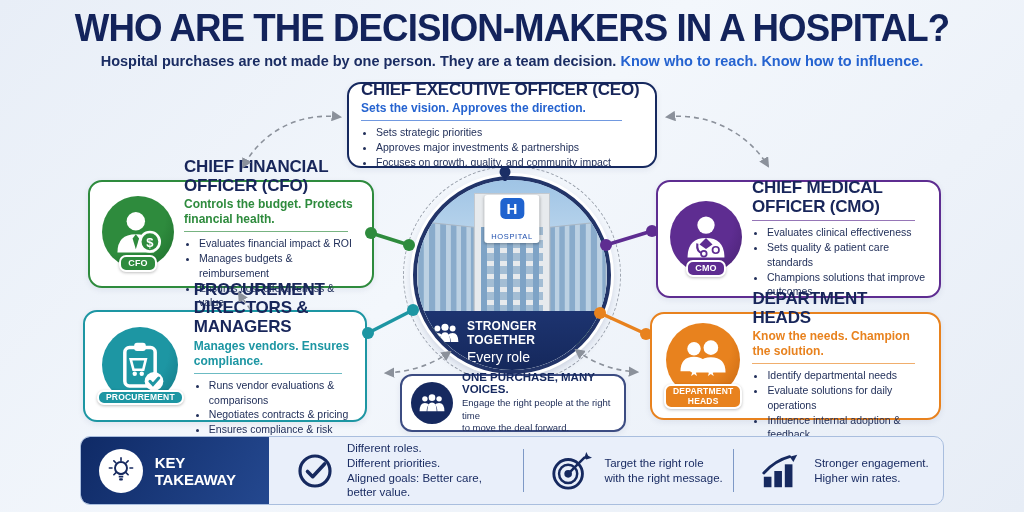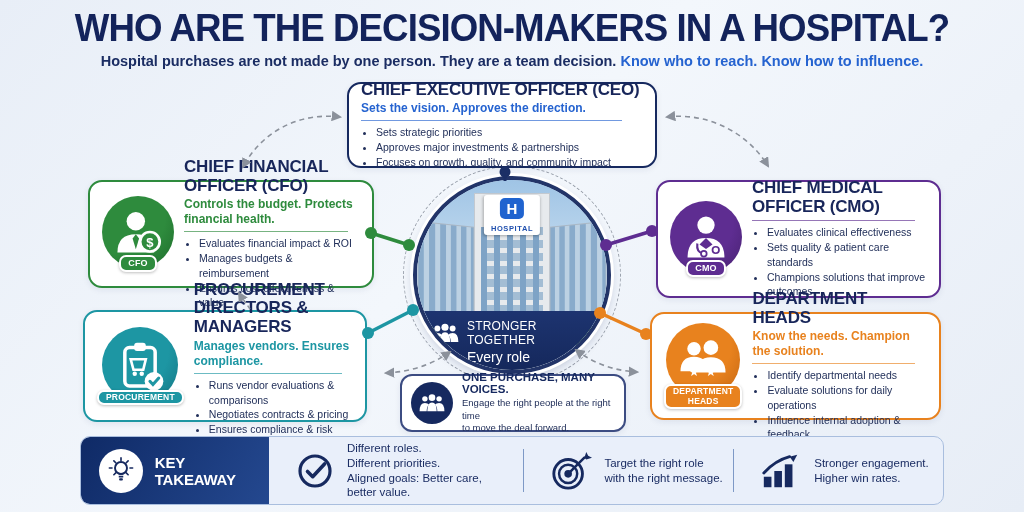"HOSPITAL" .sign-label { font-weight: 700 -> 400; margin-top: 5px -> 13px }
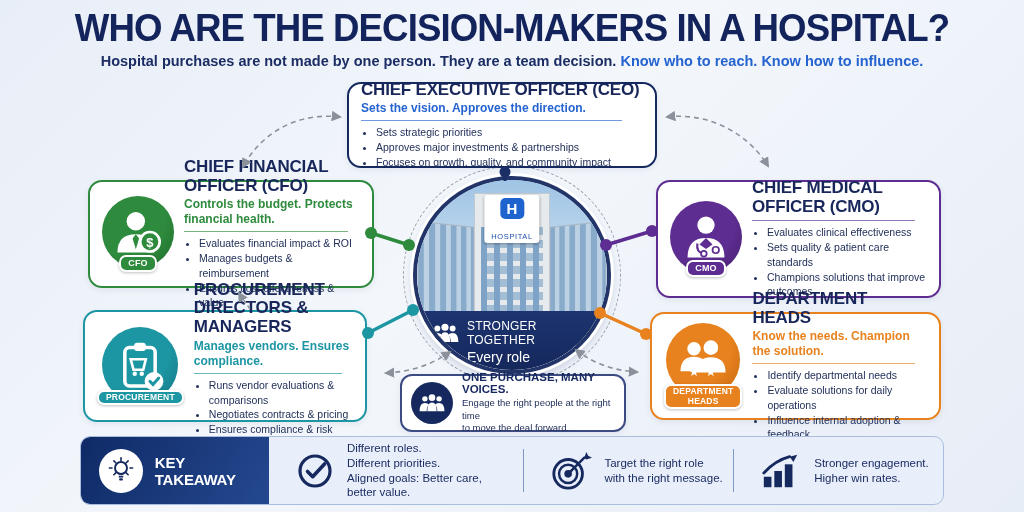"STRONGER TOGETHER" .banner-title { font-weight: 400 -> 700 }
